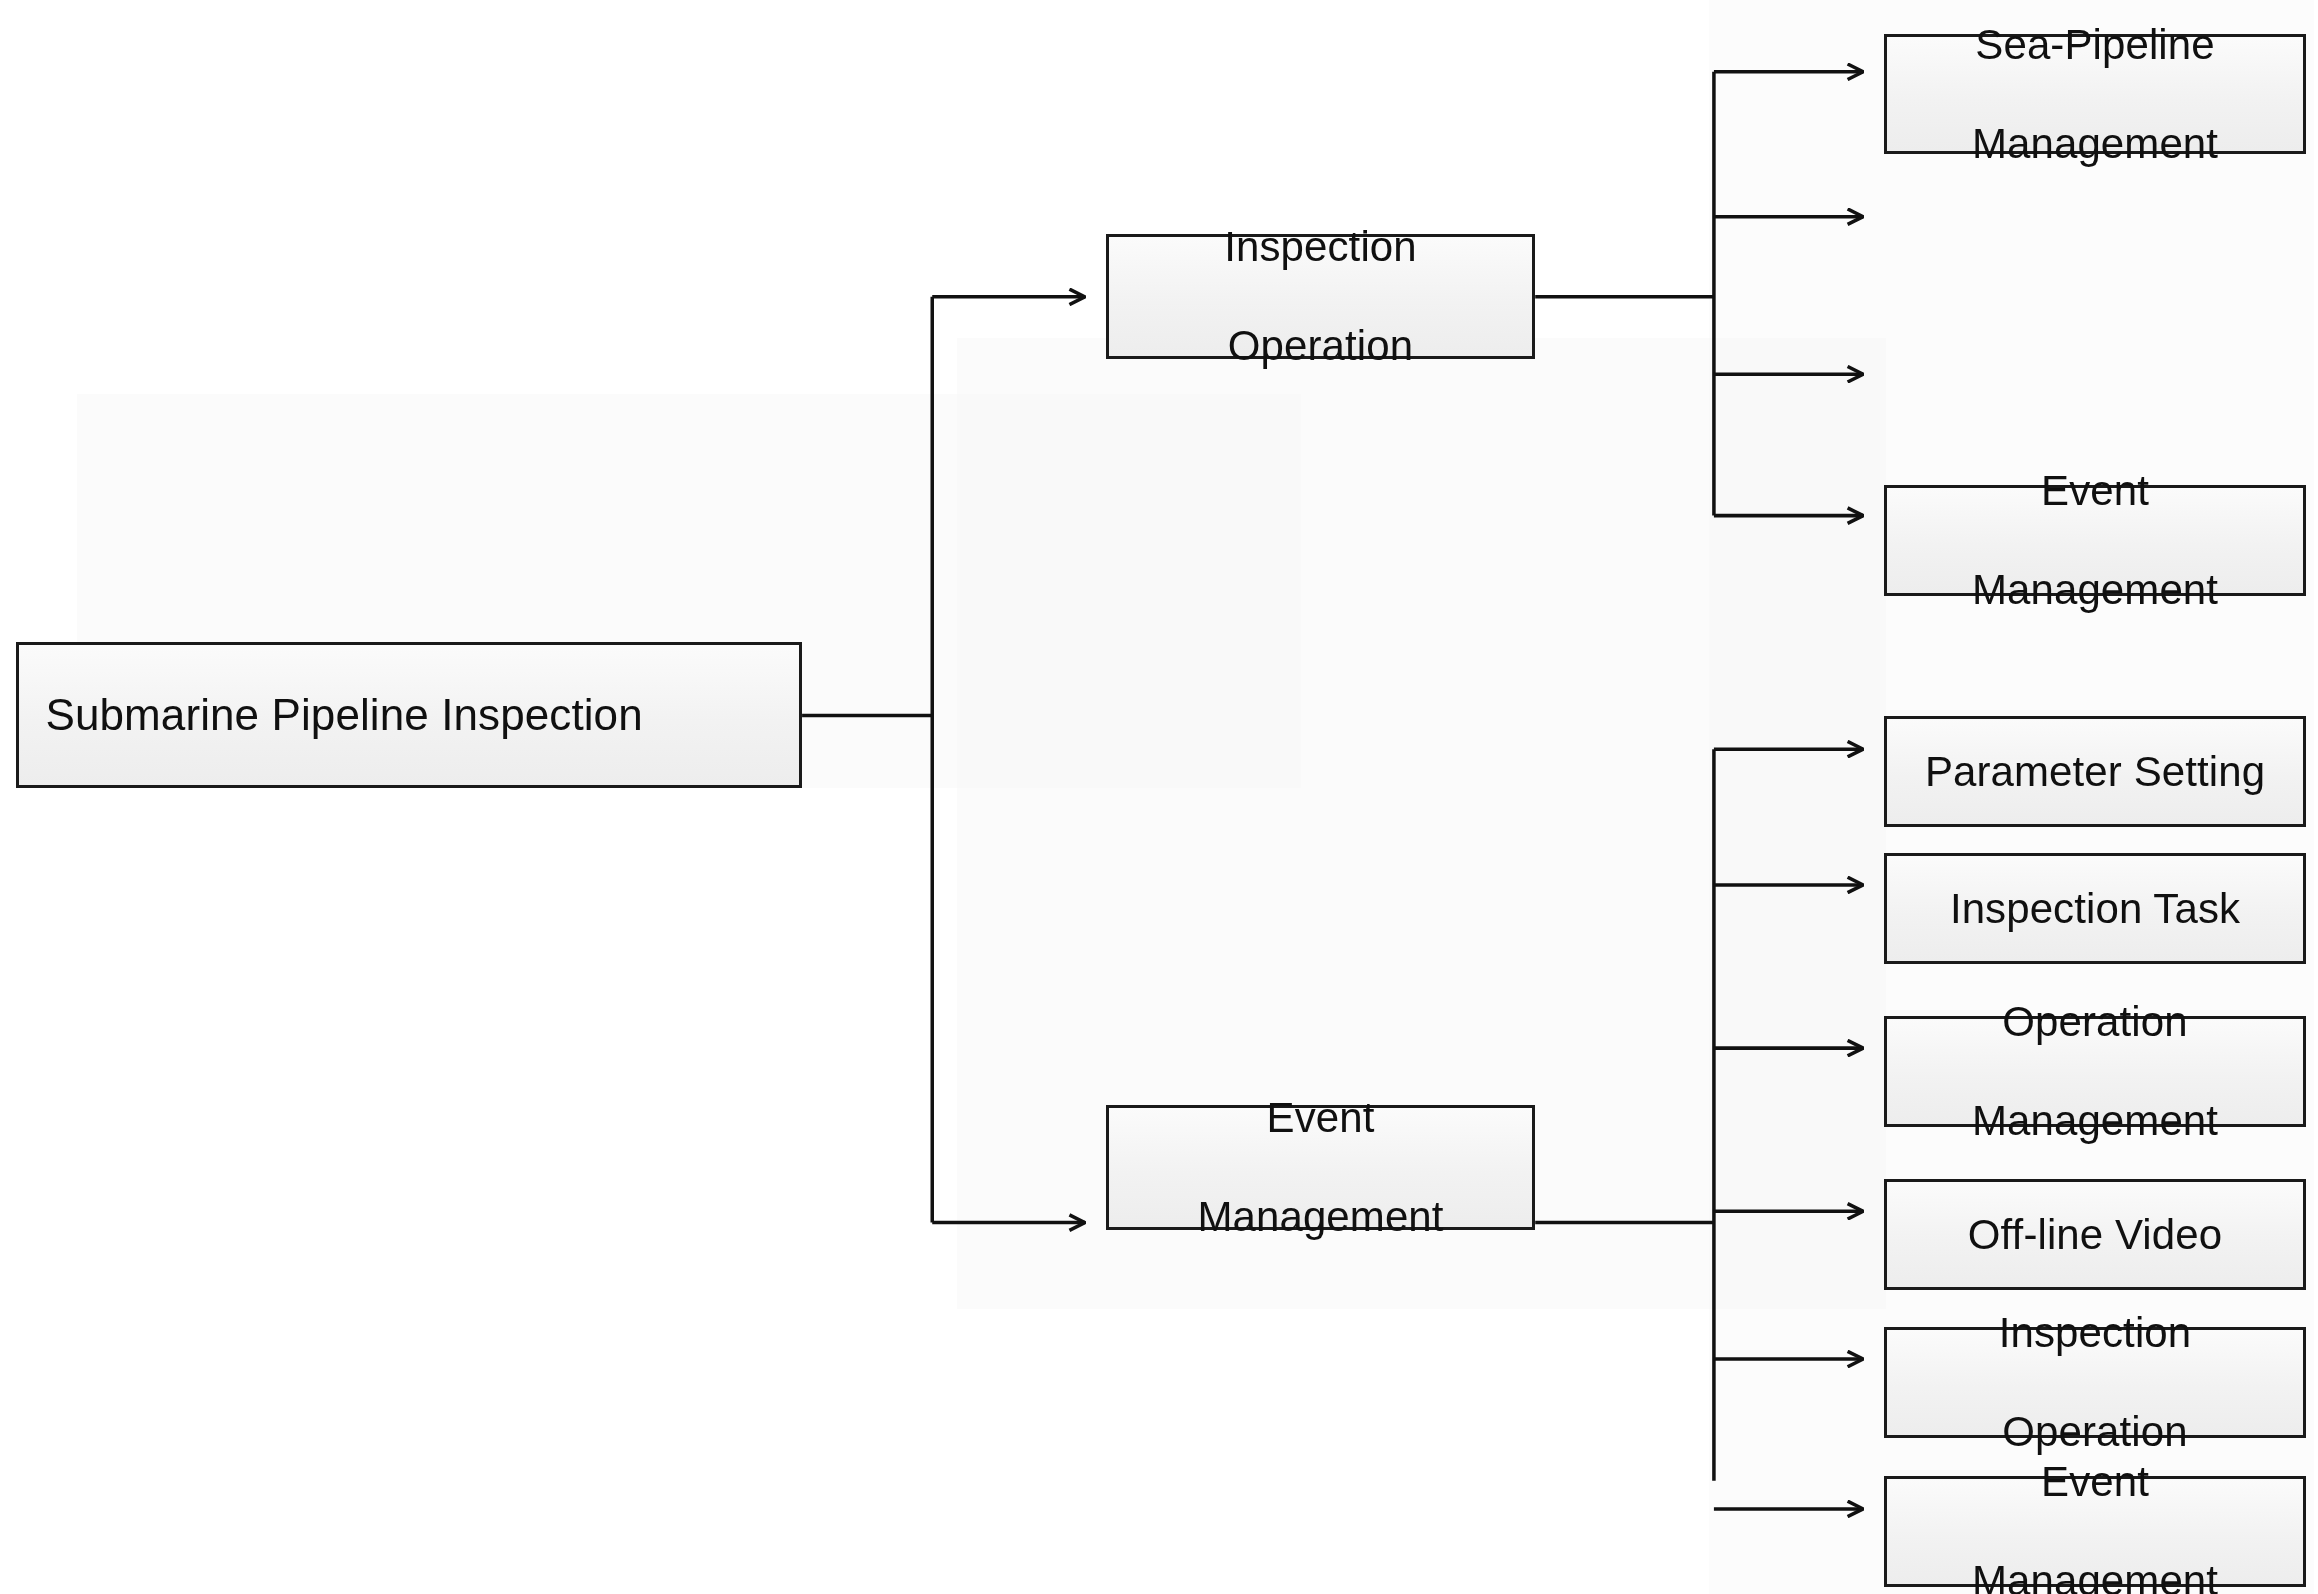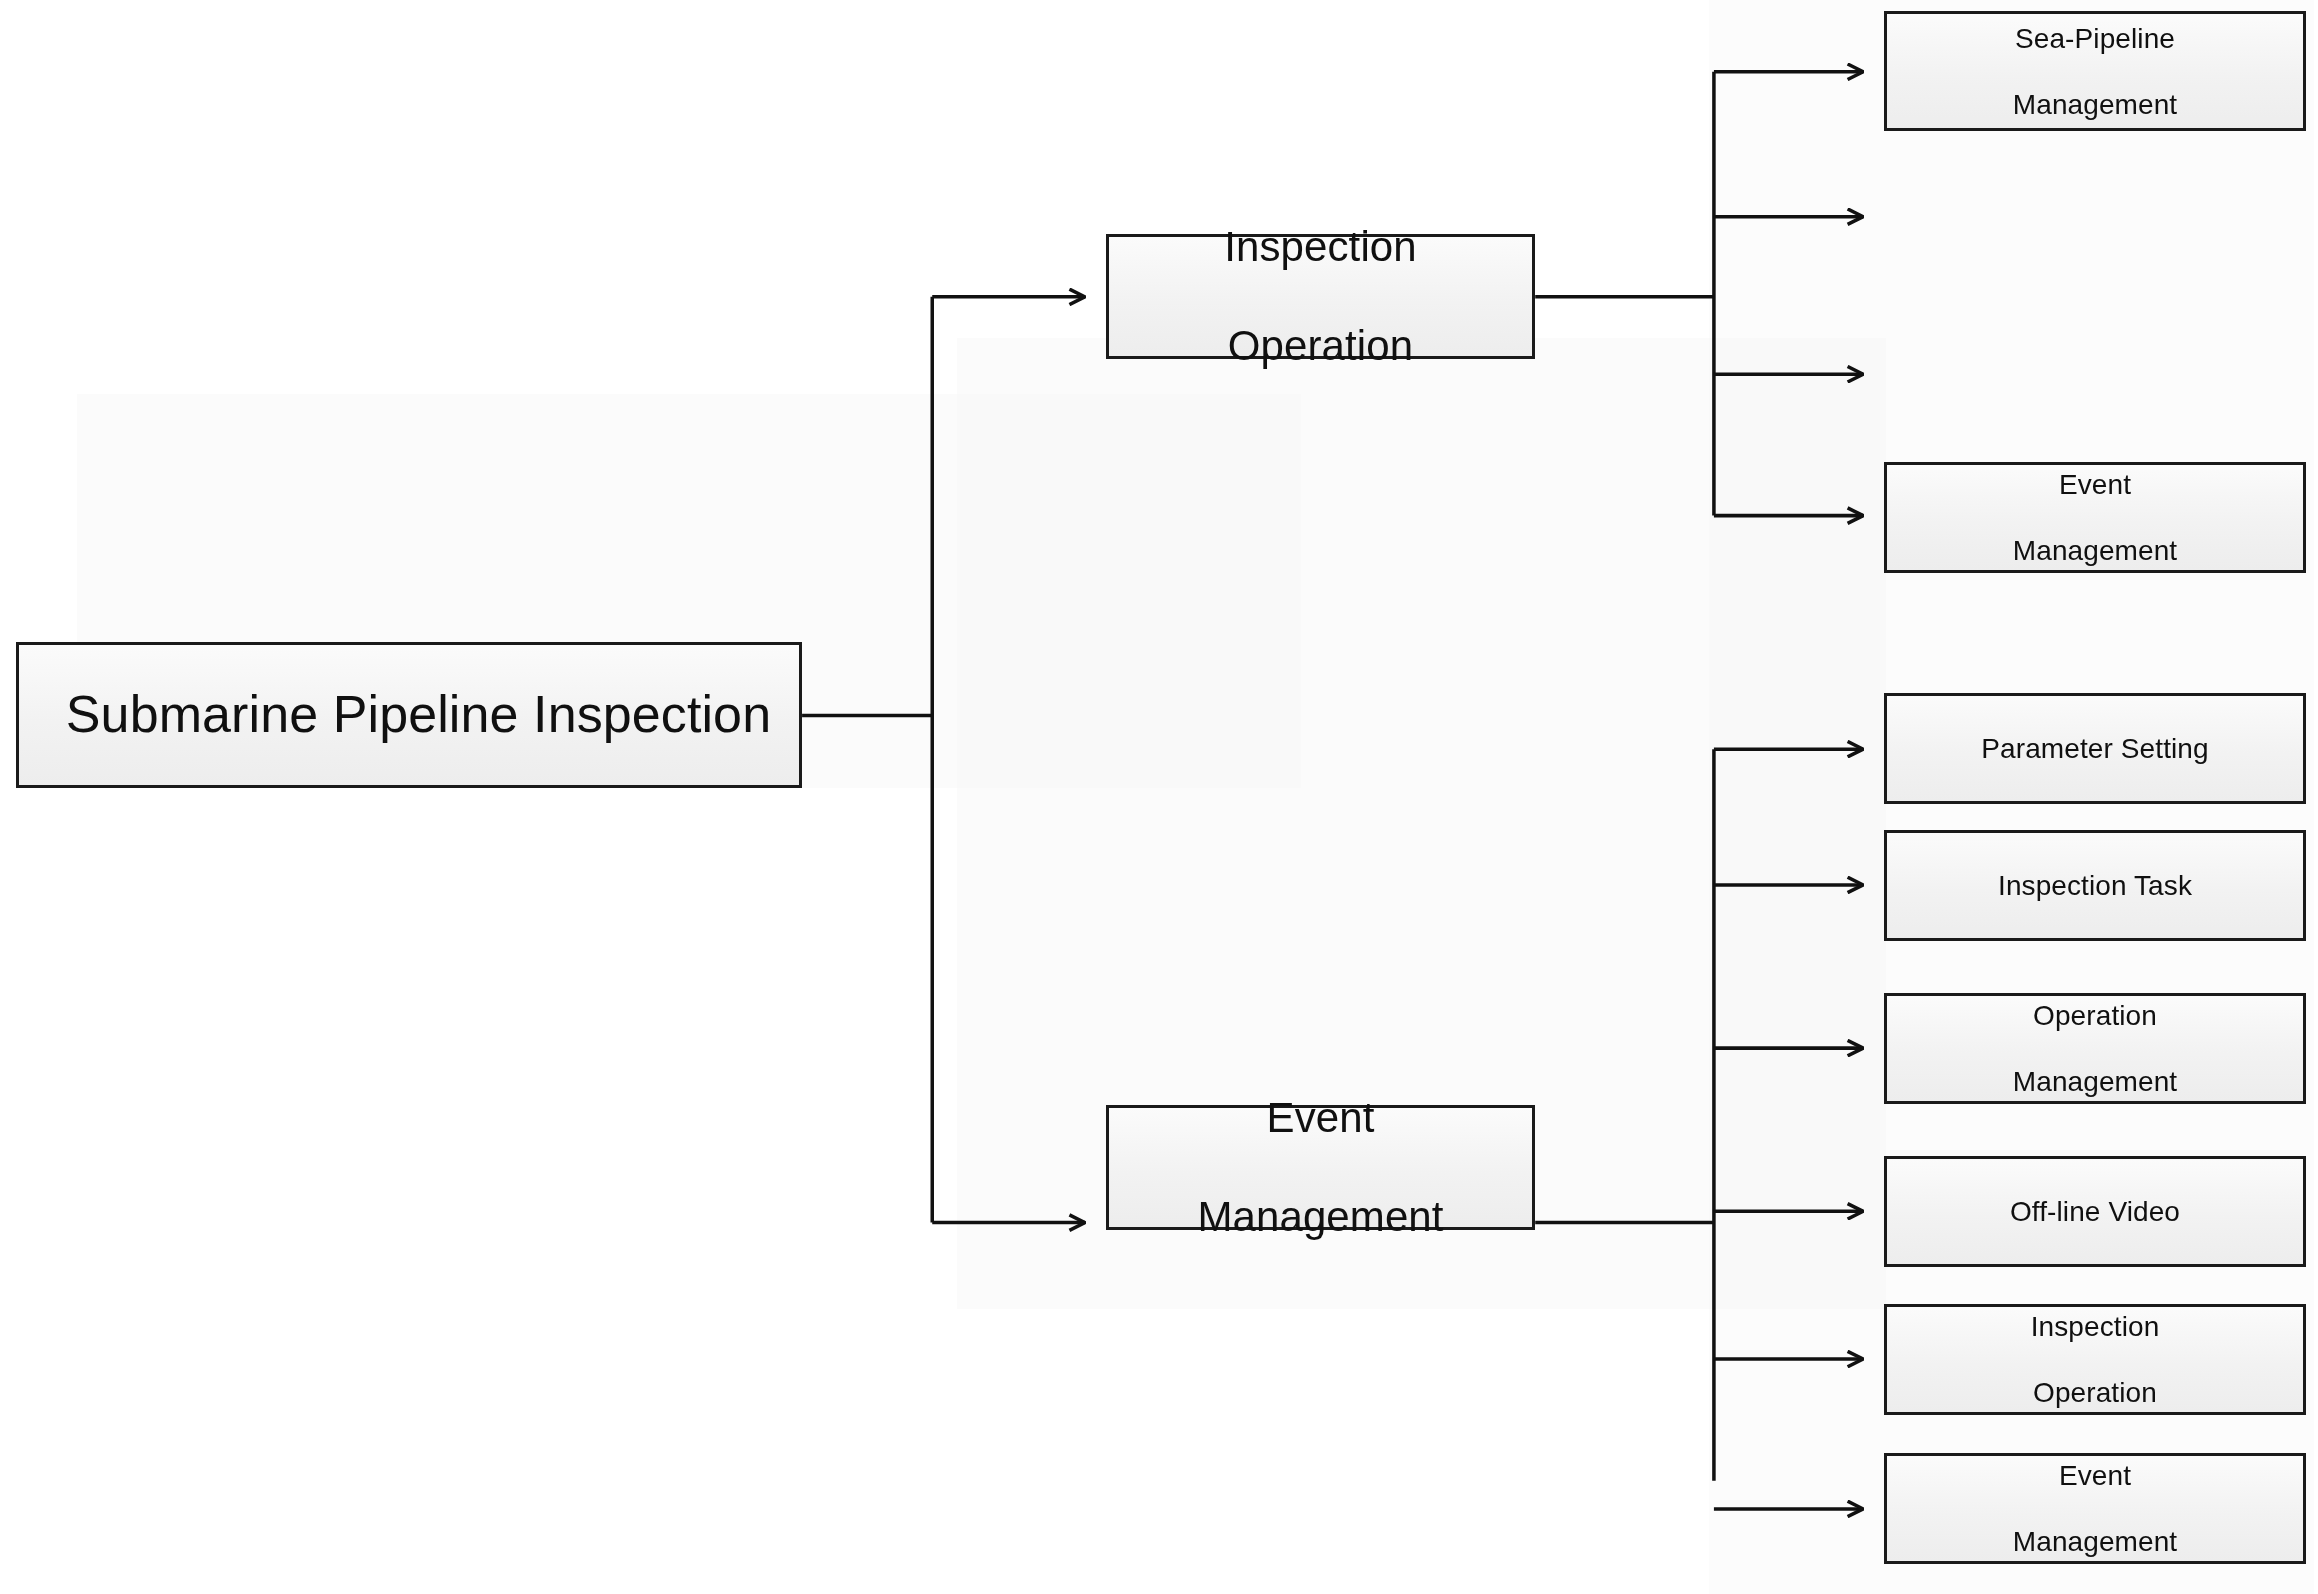"Sea-Pipeline" .node.leaf { font-size: 28px -> 42px; margin-top: none -> 23px }
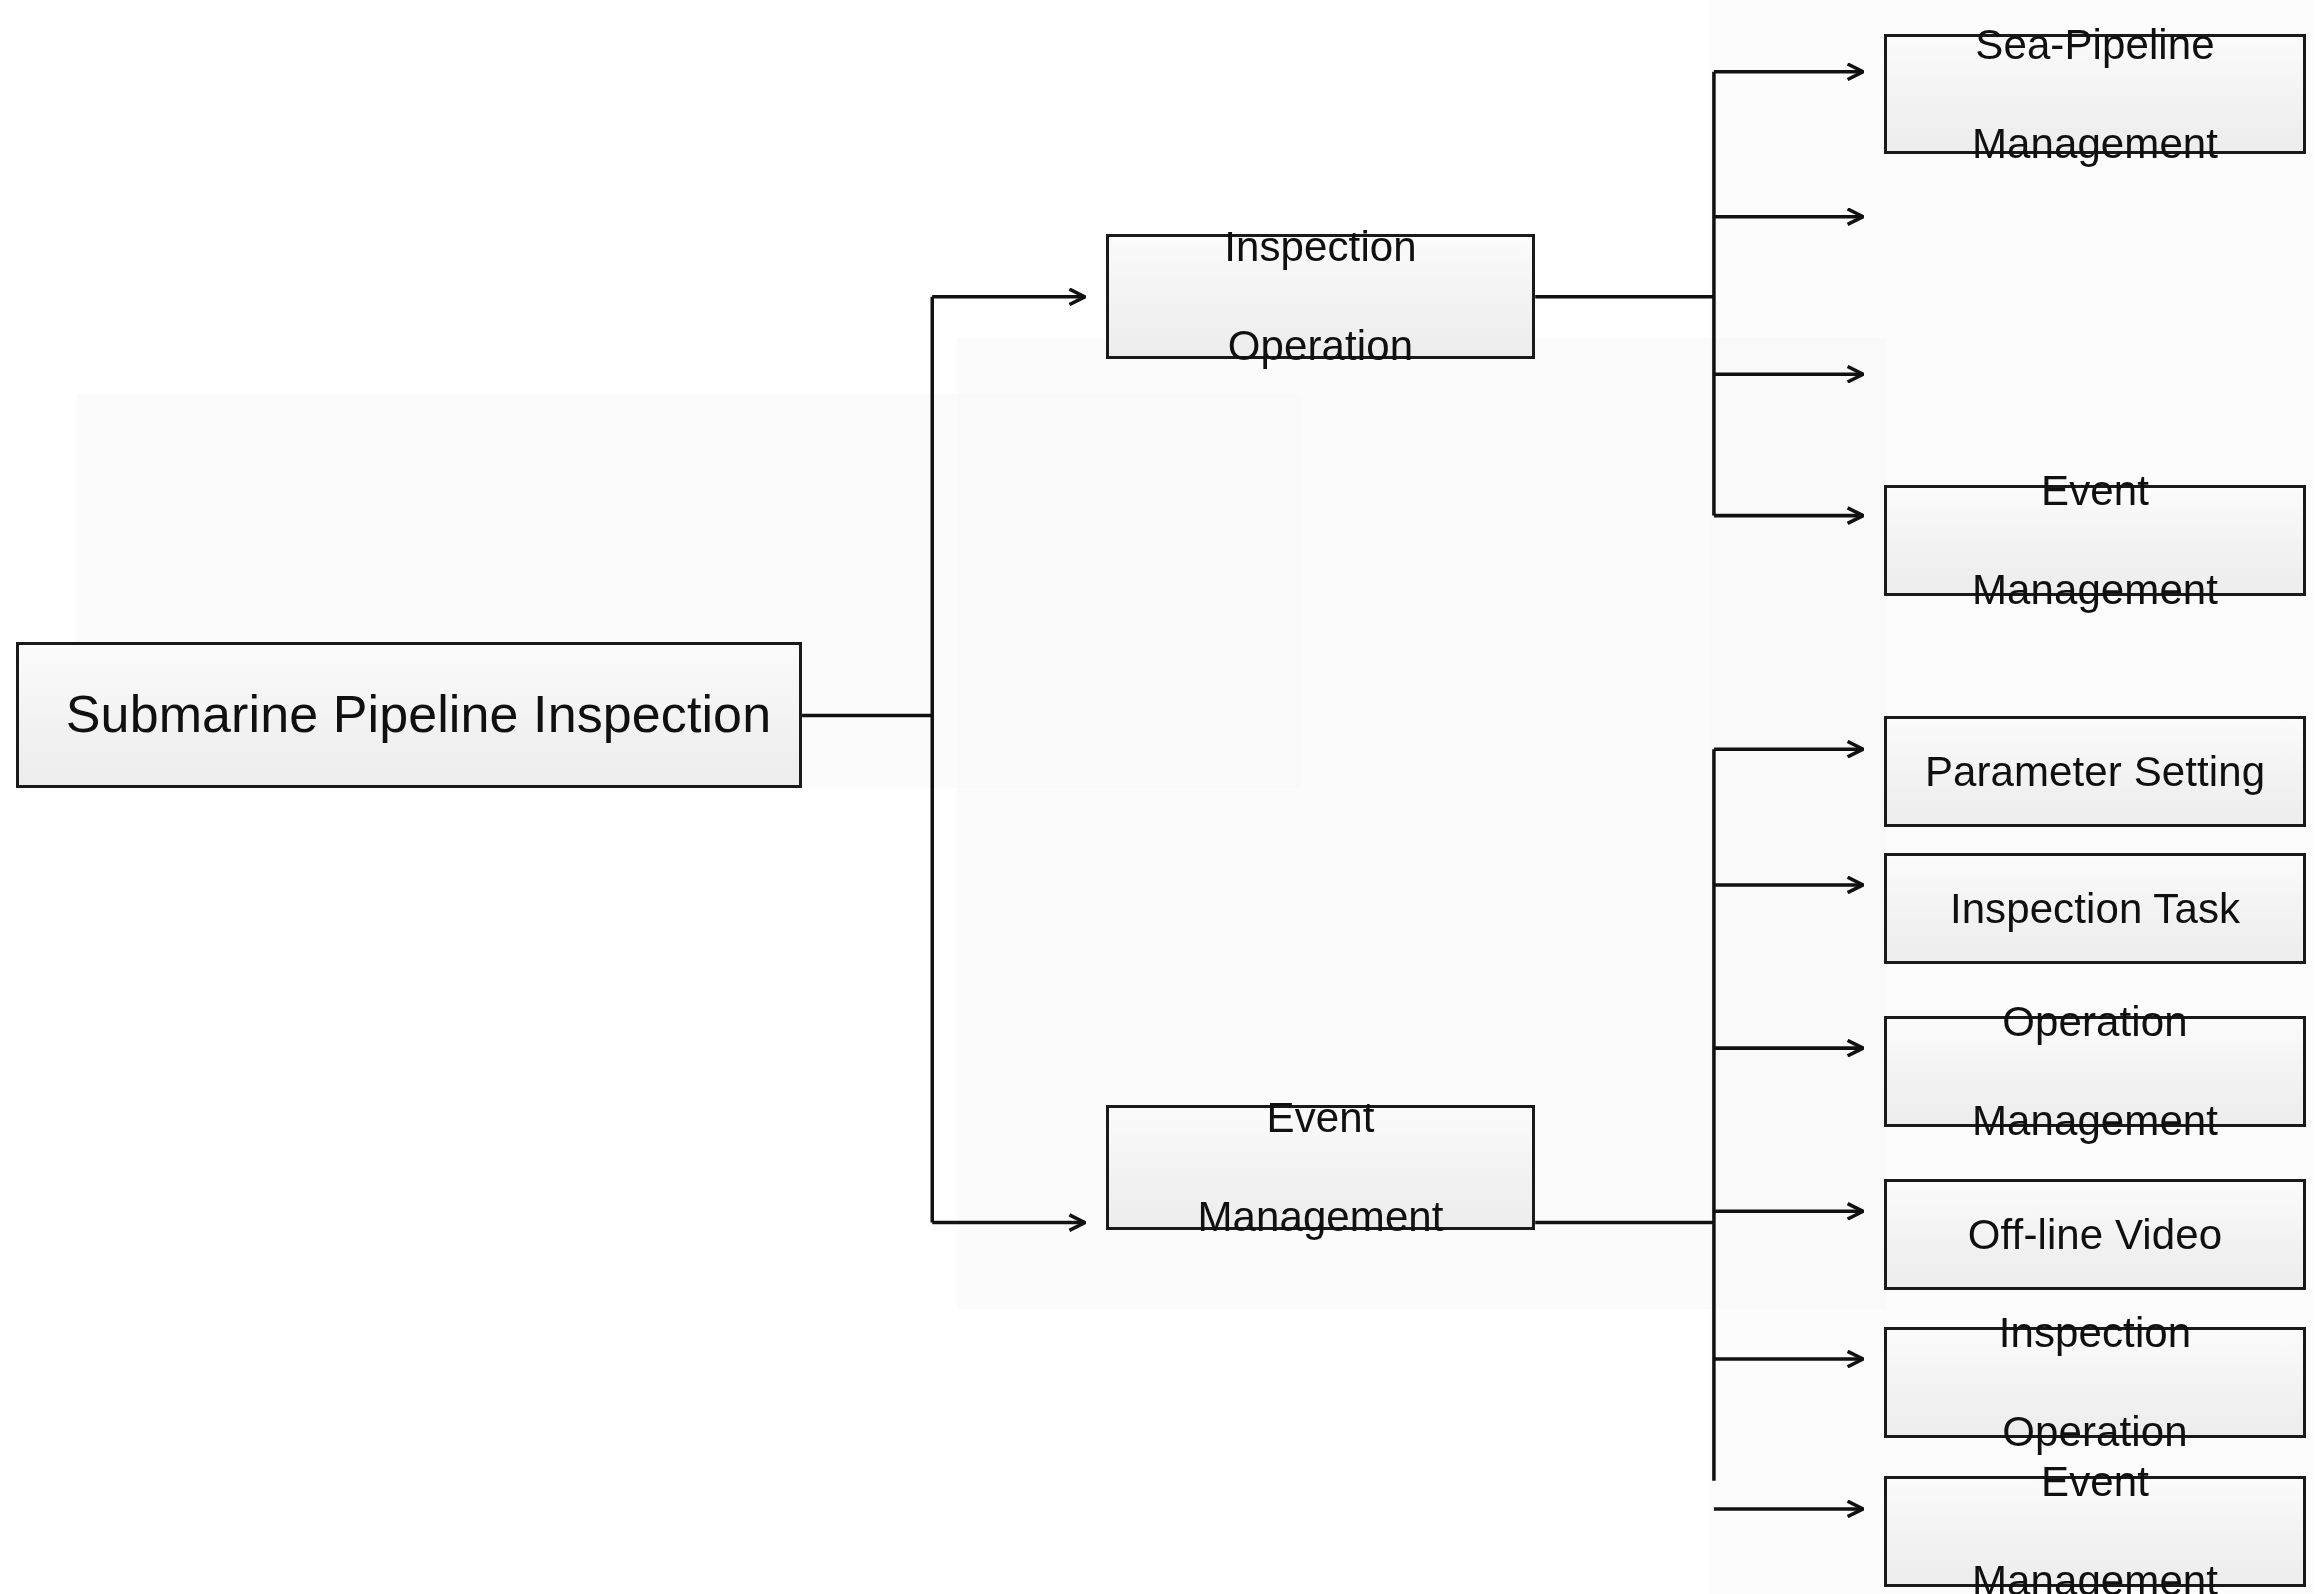"Submarine Pipeline Inspection" .node.root { font-size: 52px -> 44px; justify-content: center -> flex-start }
